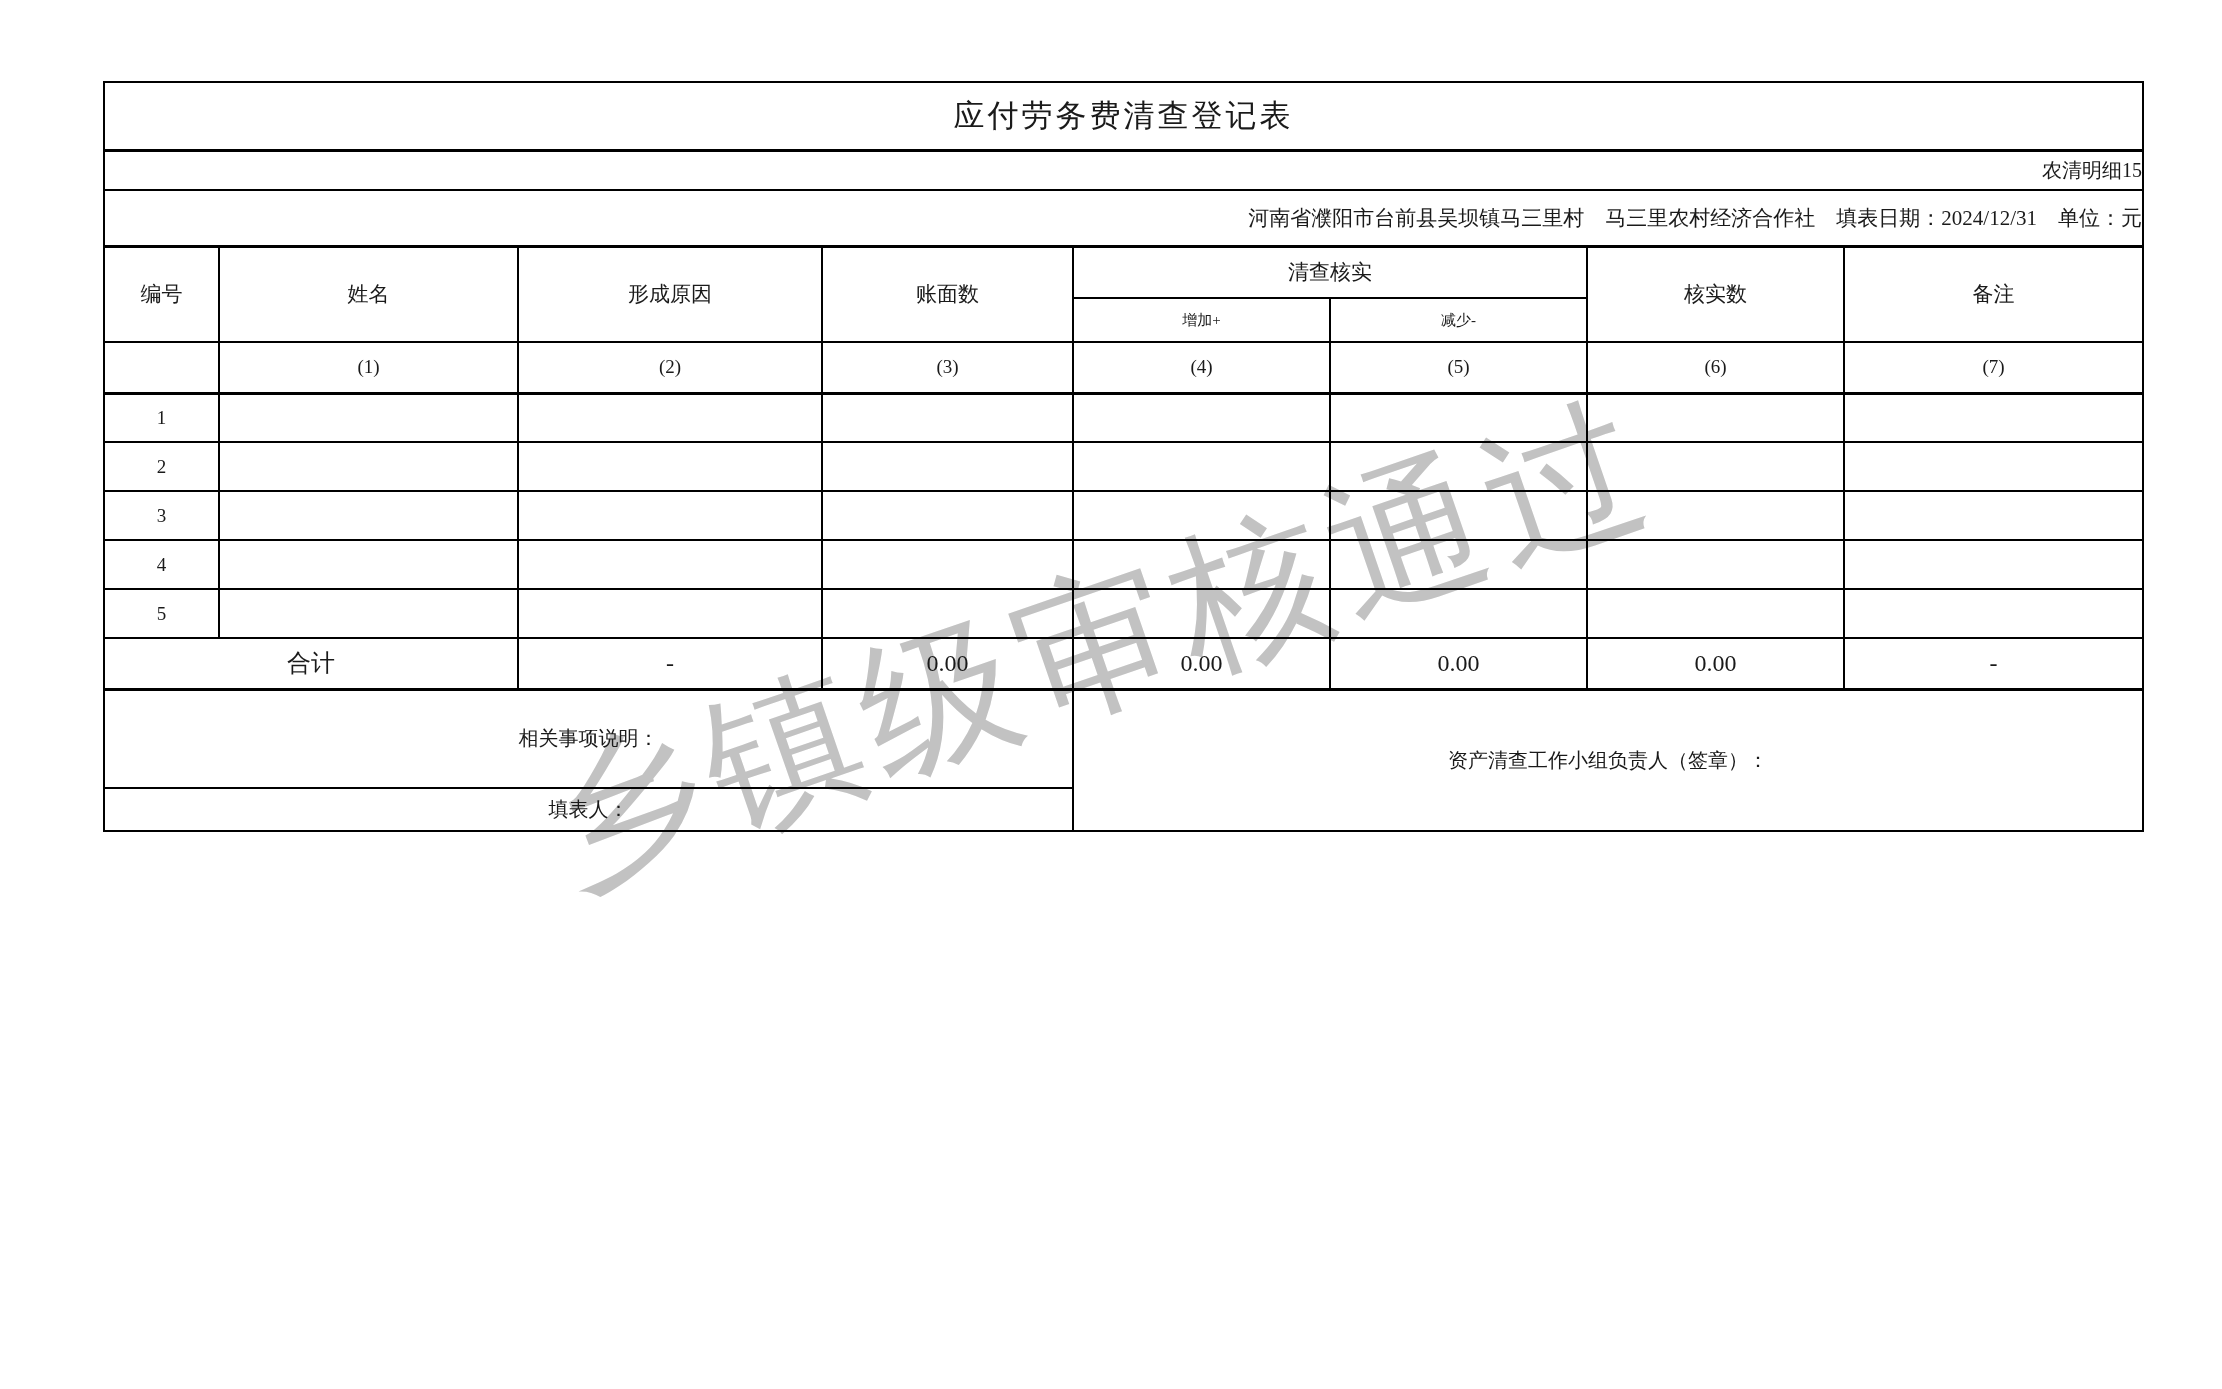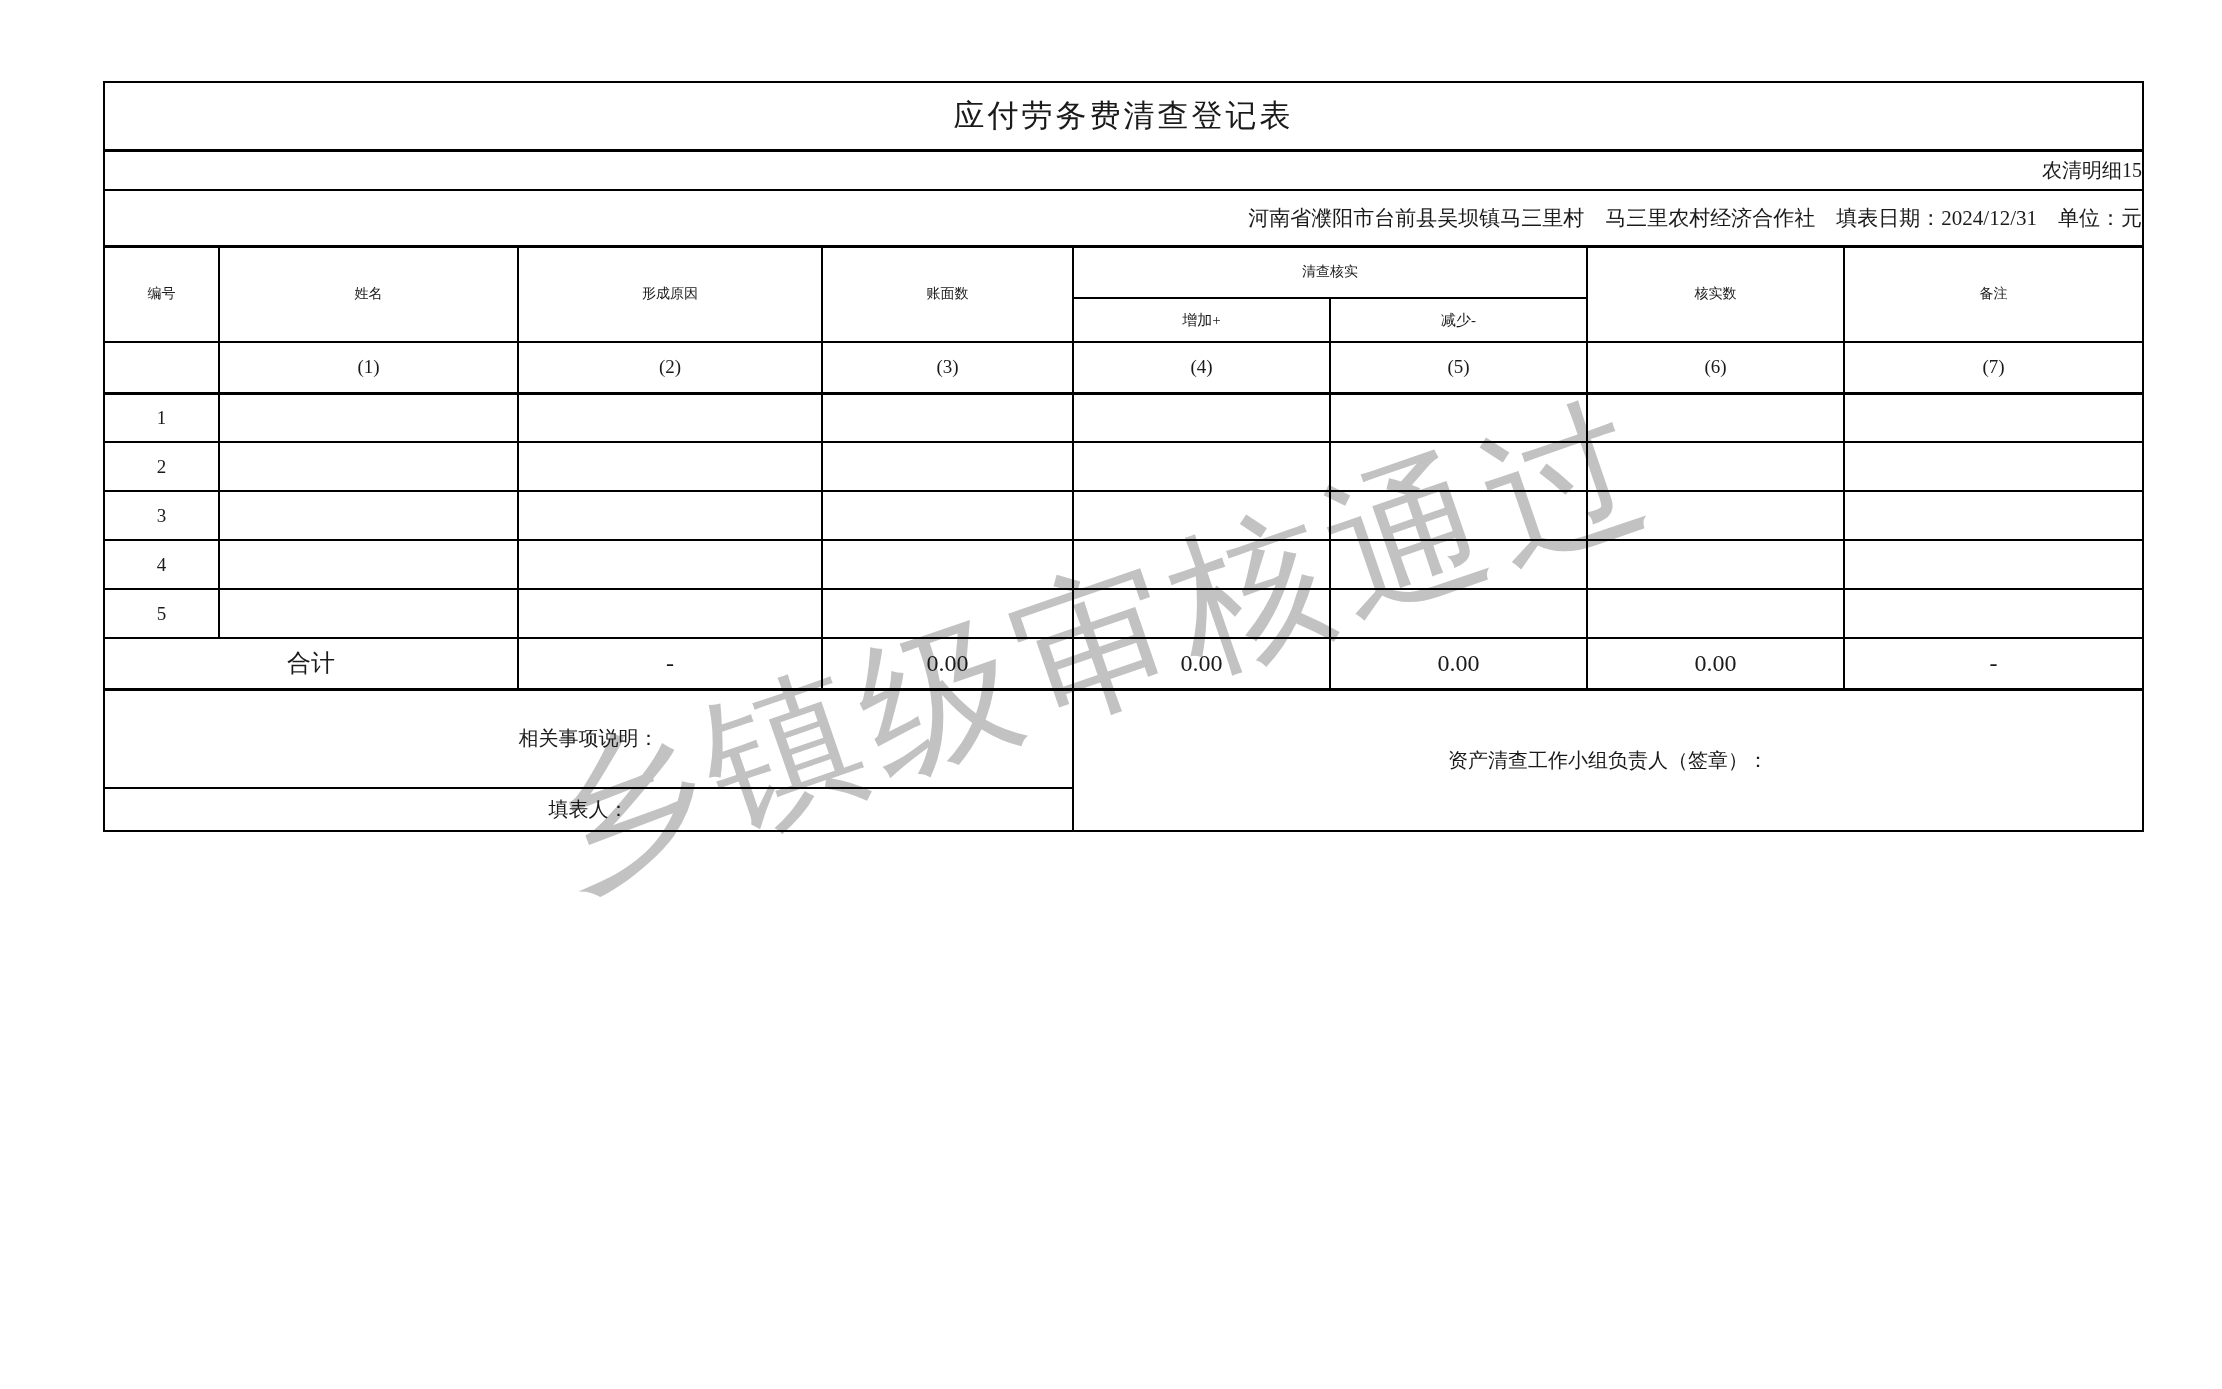"清查核实" tr.r-head-top td { font-size: 14px -> 21px }
